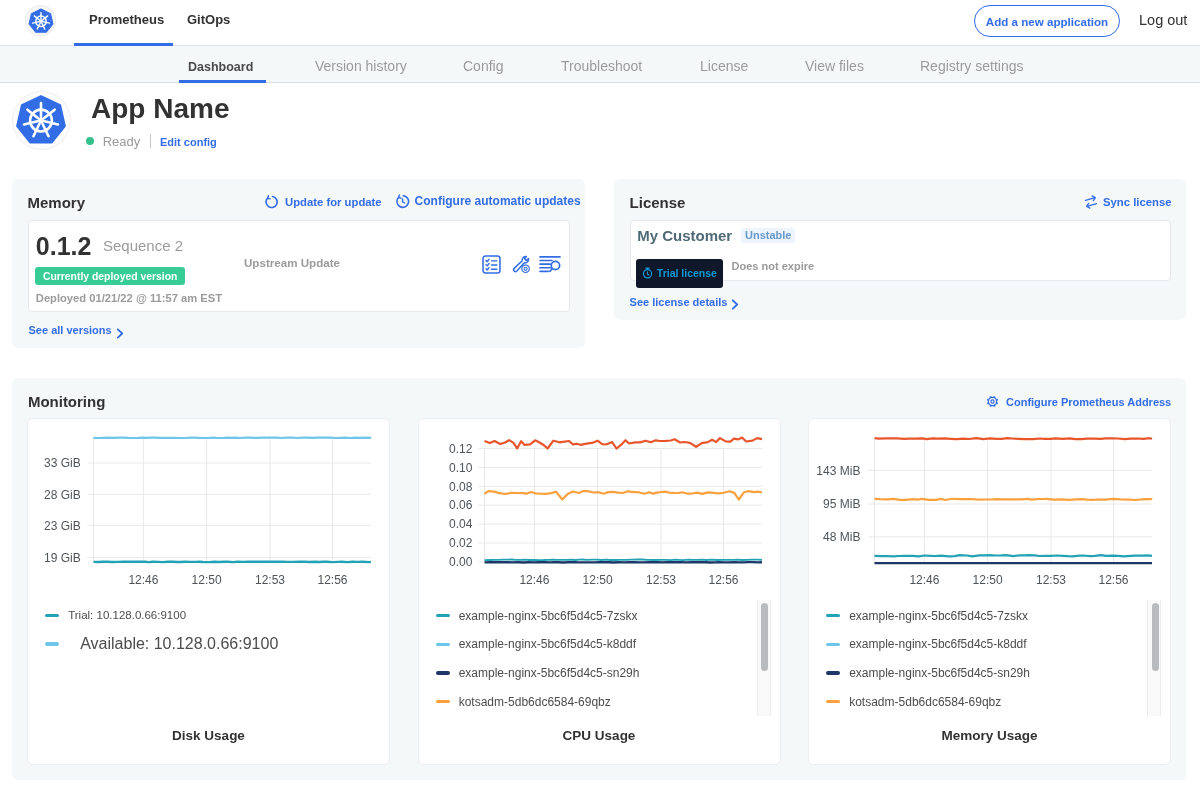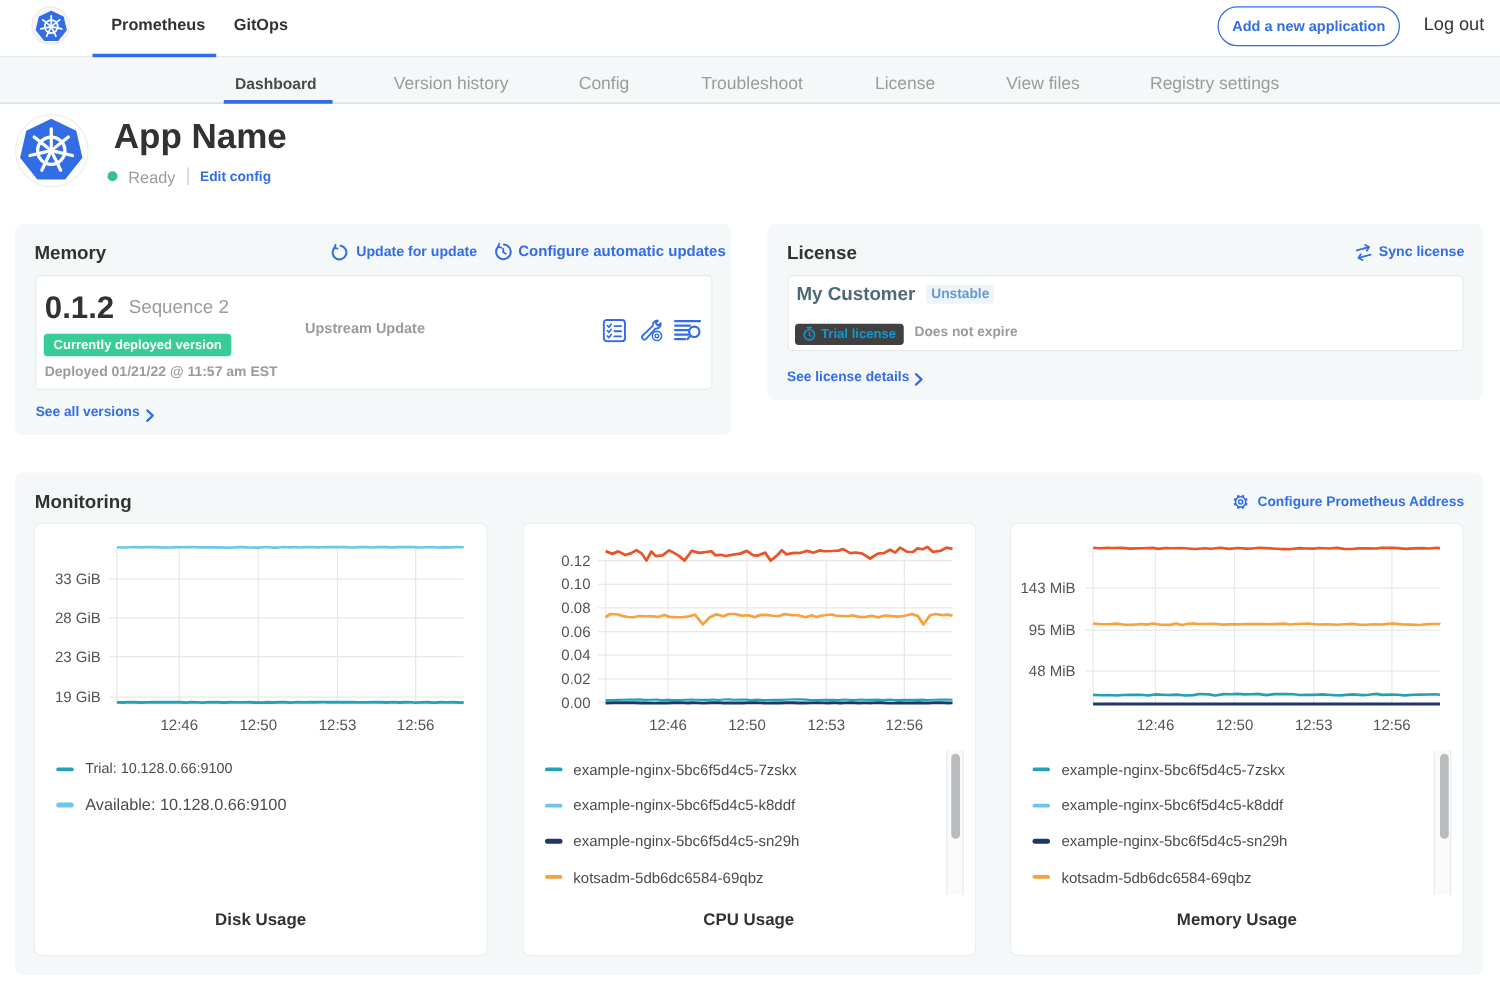"Trial license" .trial { background: #404040 -> #0f172a; height: 17px -> 29px }
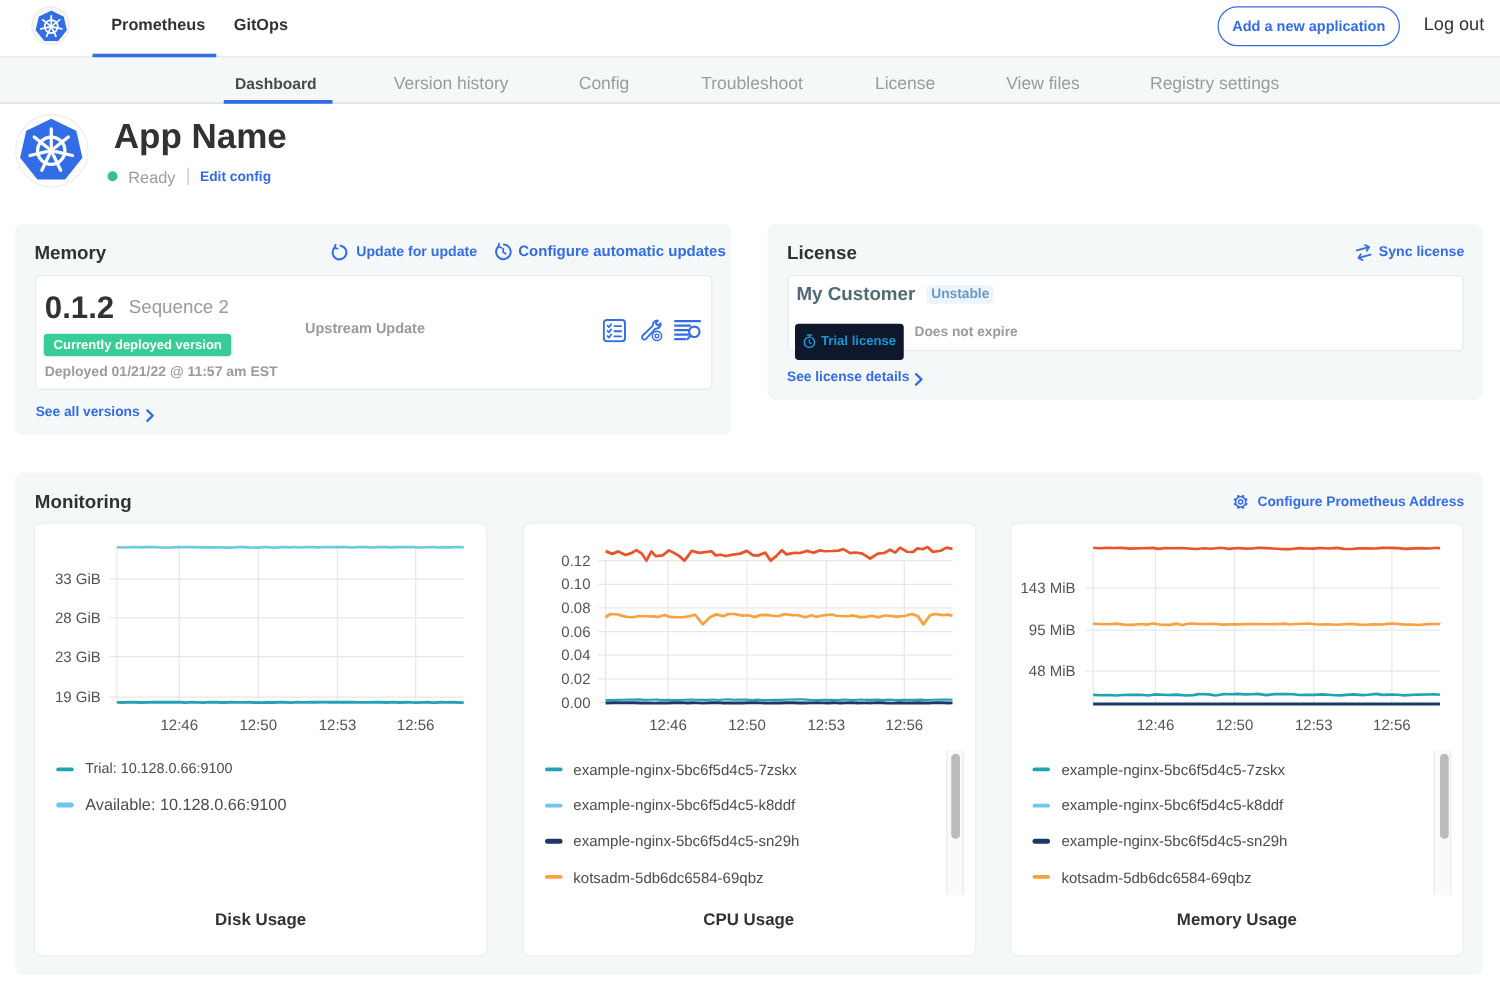"Available: 10.128.0.66:9100" div.legend-item { font-size: 13px -> 16px; gap: none -> 12px }
